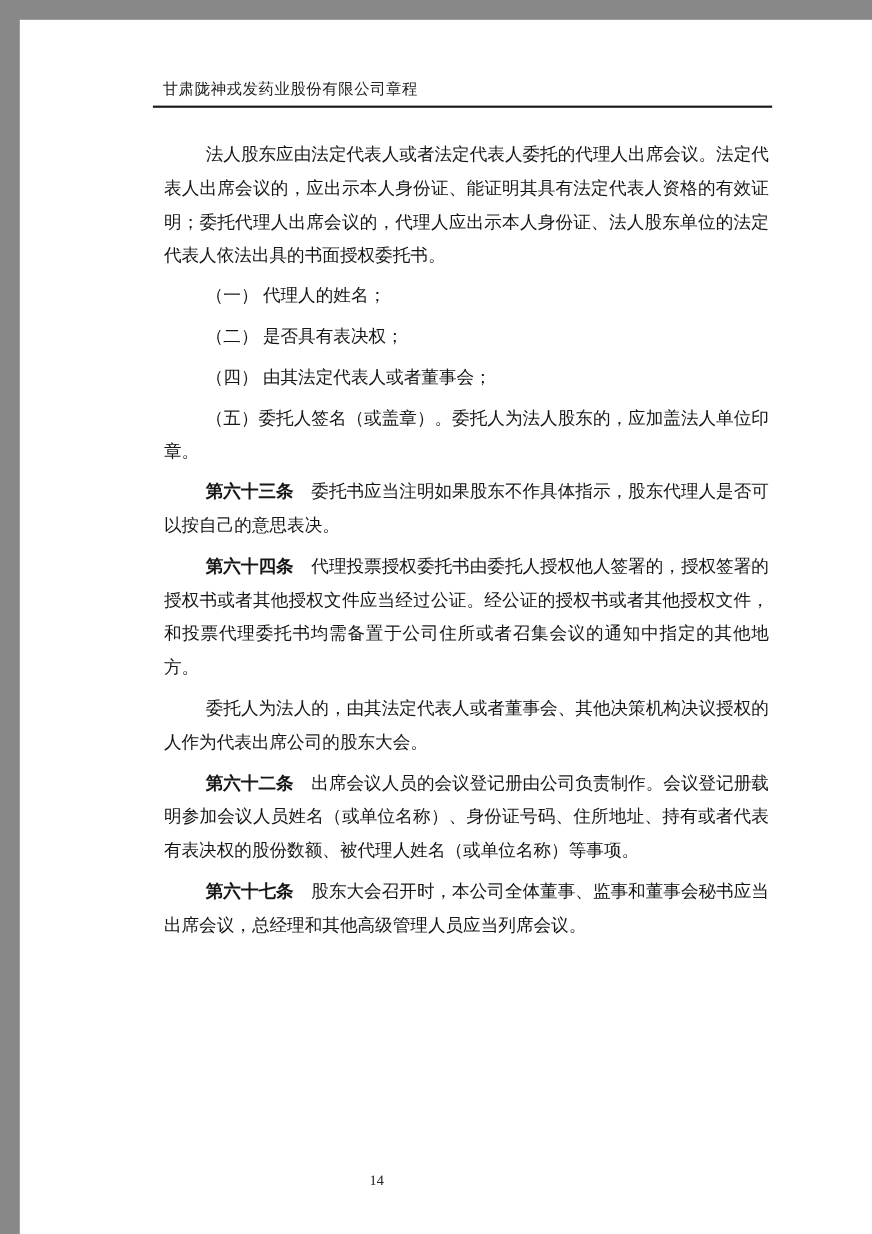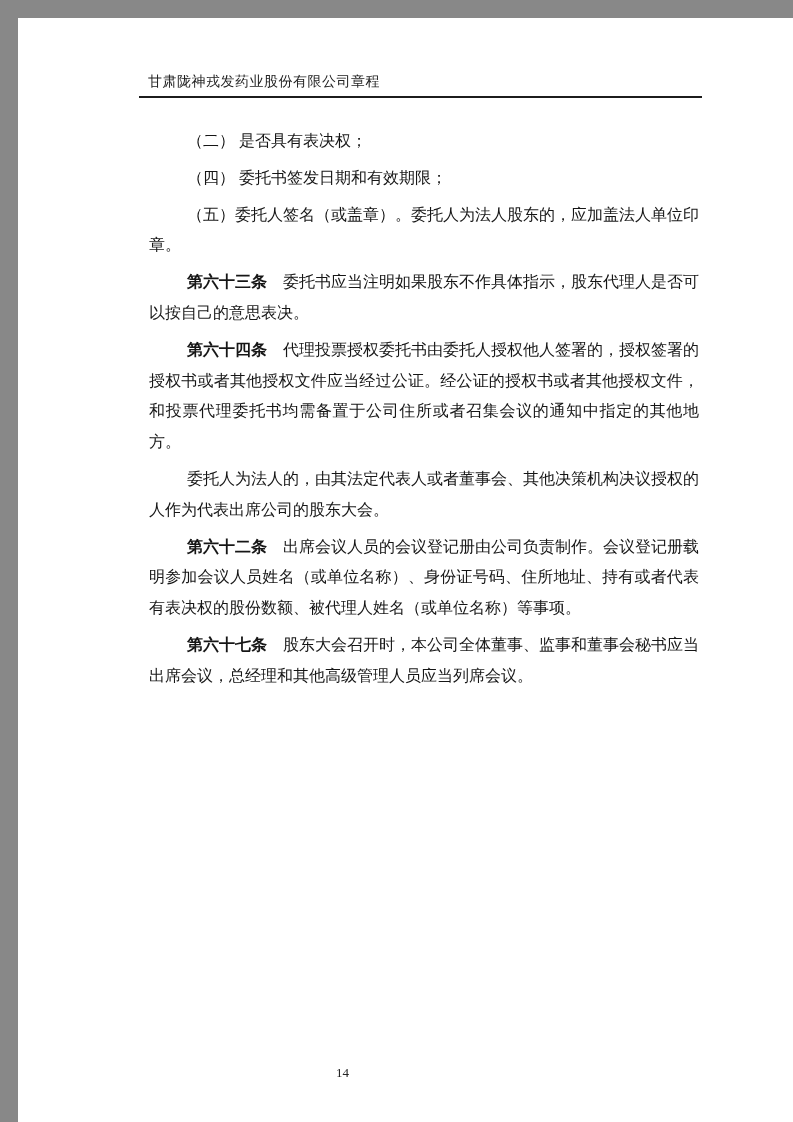"法人股东应由法定代表人或者法定代表人委托的代理人出席会议。法定代表人出席会议的，" p.para { html: none -> <p> <span>法人股东应由法定代表人或者法定代表人委托的代理人出席会议。法定代表人出席会议的，应出示本人身份证、能证明其具有法定代表人资格的有效证明；委托代理人出席会议的，代理人应出示本人身份证、法人股东单位的法定代表人依法出具的书面授权委托书。</span> </p> }
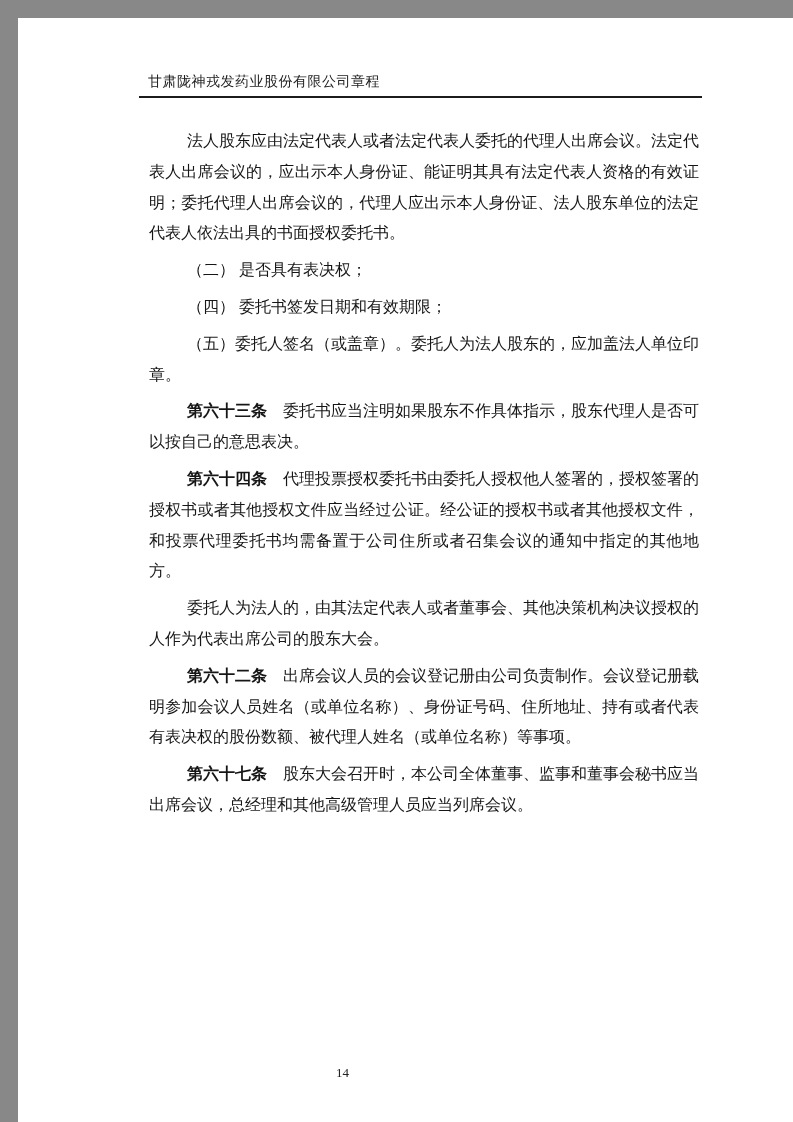"（一） 代理人的姓名；" p.para { html: none -> <p> <span>（一） 代理人的姓名；</span> </p> }
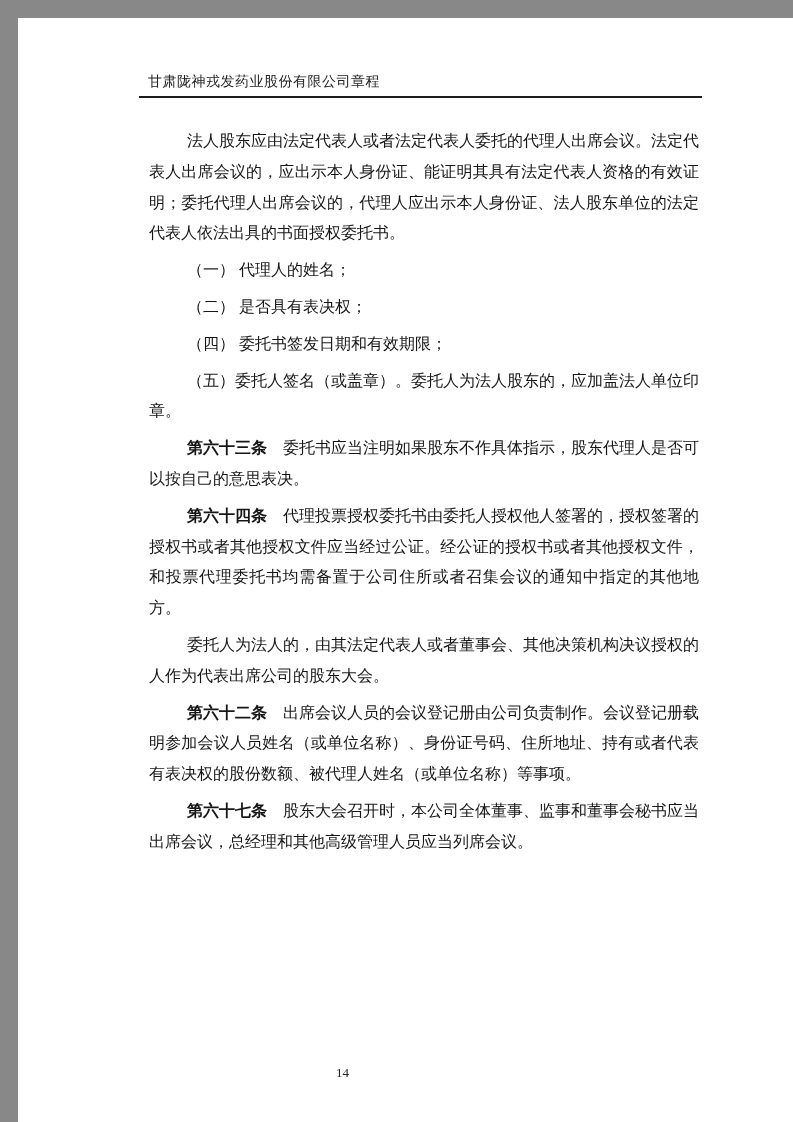"（四） 委托书签发日期和有效期限；" span.text { text: 委托书签发日期和有效期限 -> 由其法定代表人或者董事会 }
